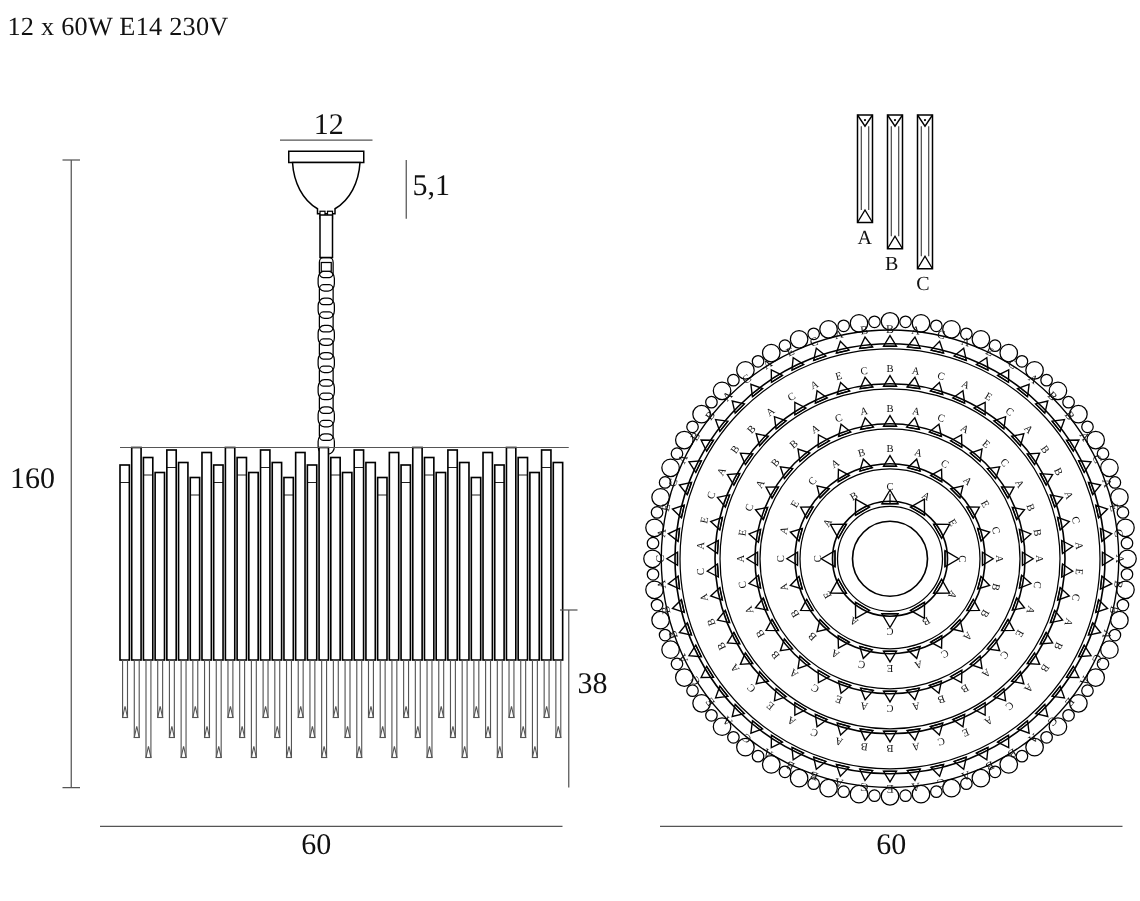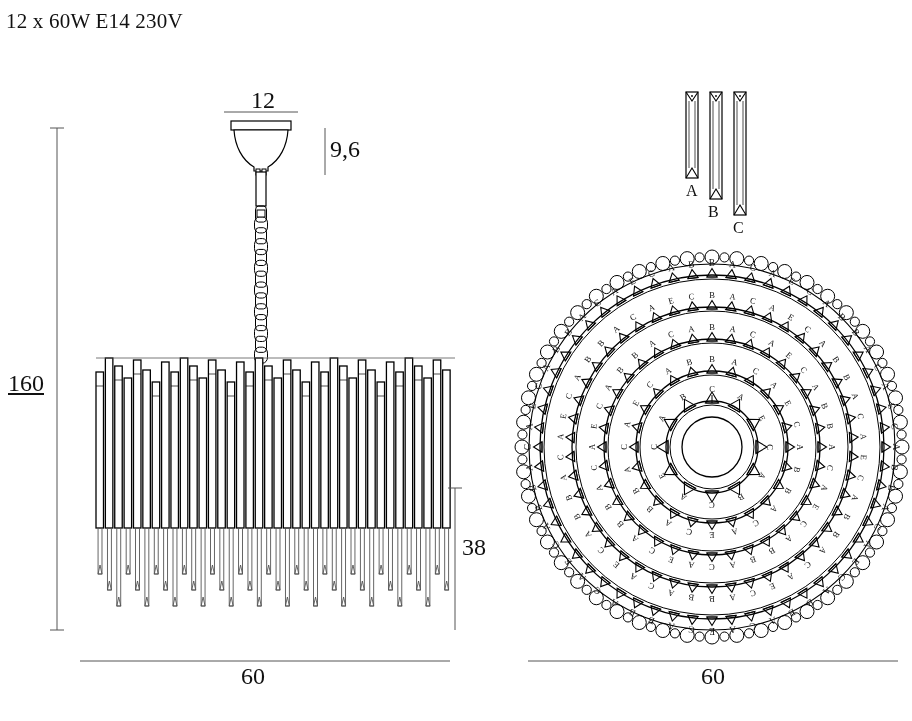"9,6" div.dim-label { text: 9,6 -> 5,1 }
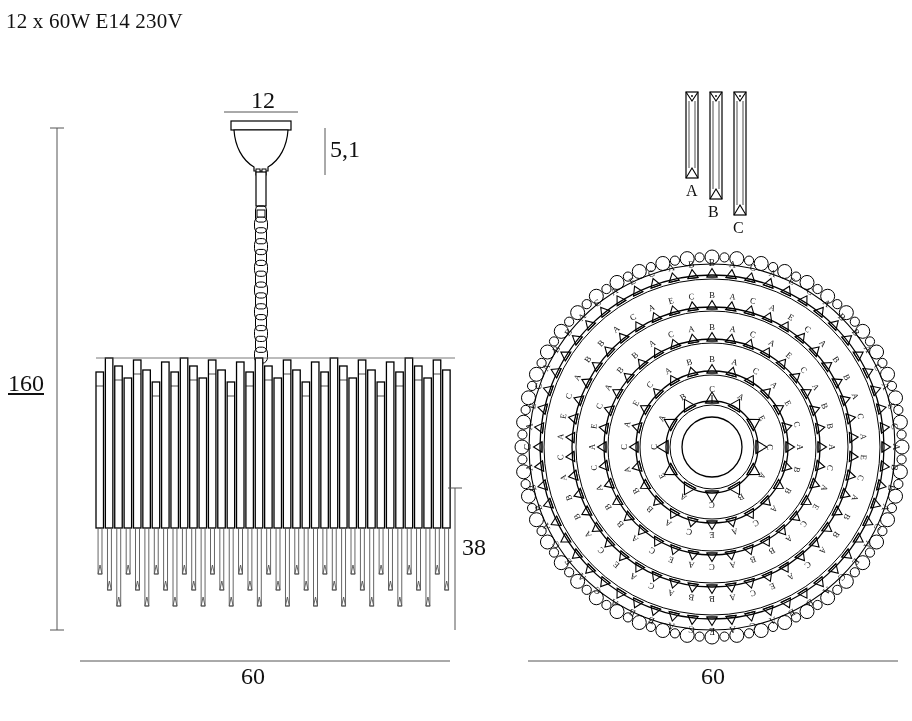"160" .dim-160 { text-decoration: underline -> none }
